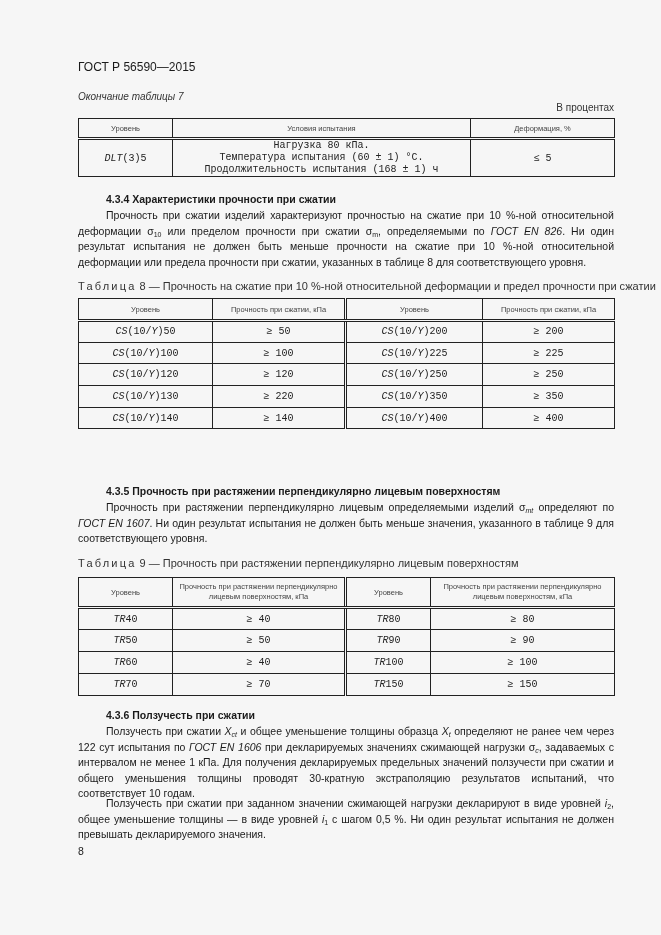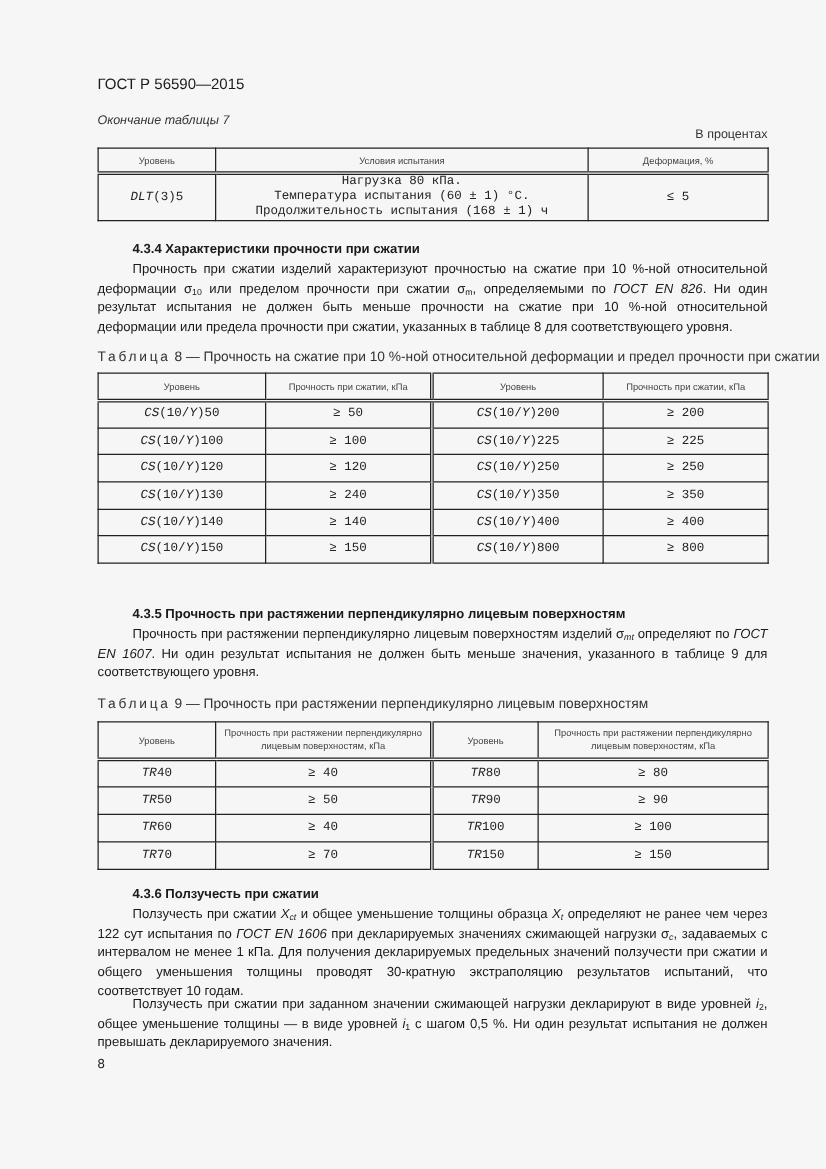"≥ 240" td { text: 240 -> 220 }
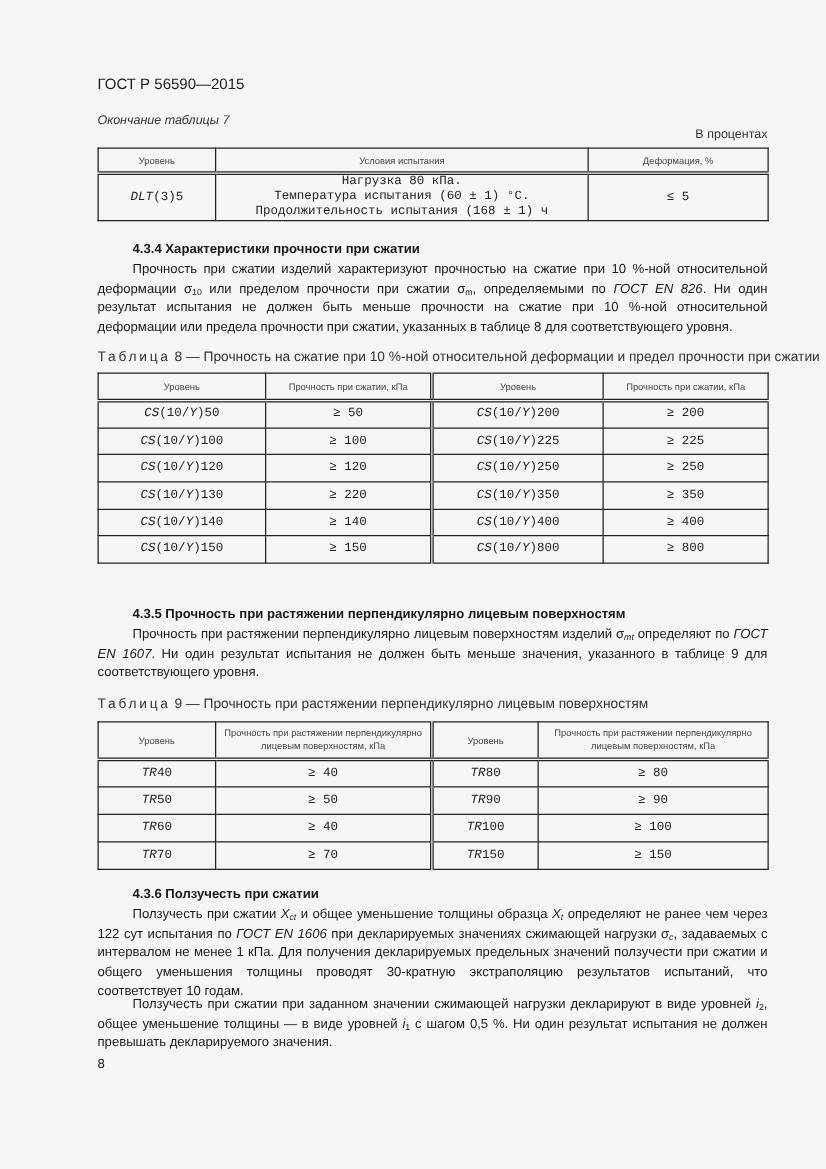"CS(10/Y)150" tr { html: <tr> <td><span>CS</span><span>(10/<span>Y</span>)150</span></td> <td>≥ 150</td> <td><span>CS</span><span>(10/<span>Y</span>)800</span></td> <td>≥ 800</td> </tr> -> none }
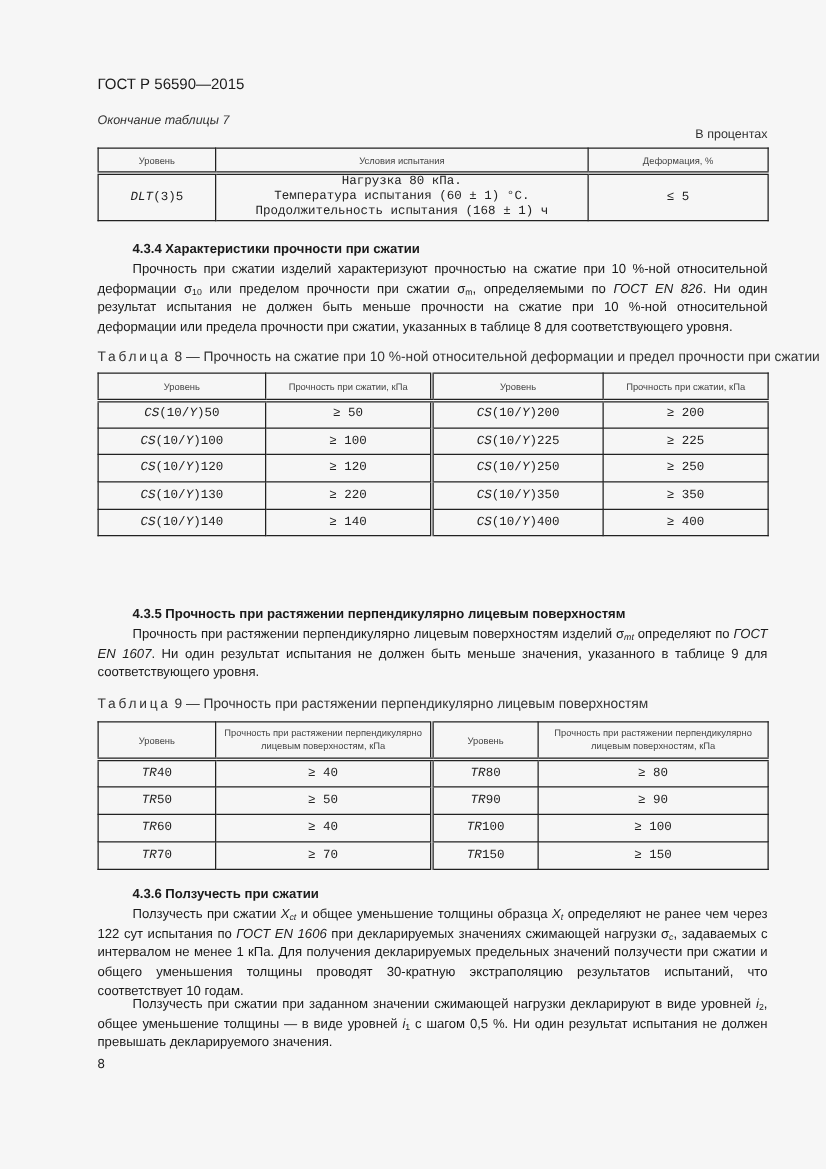"Прочность при растяжении перпендикулярно лицевым поверхностям" span { text: поверхностям -> определяемыми }
